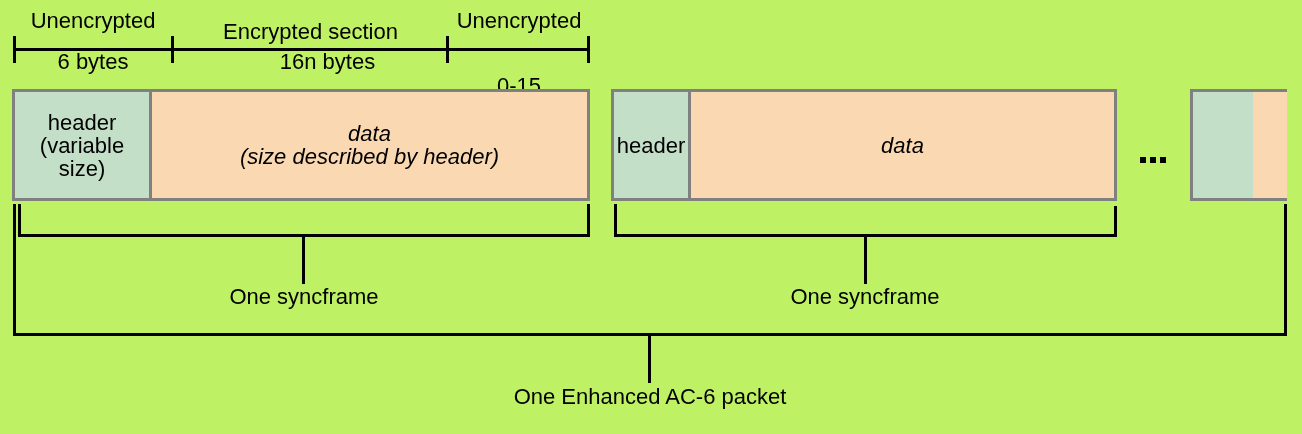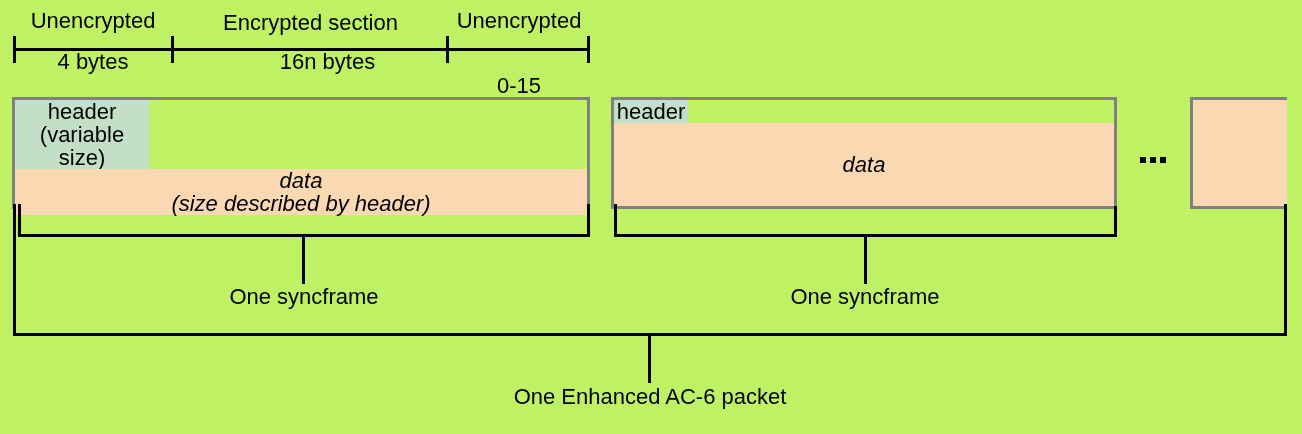"Encrypted section" div.abs { top: 11px -> 20px }
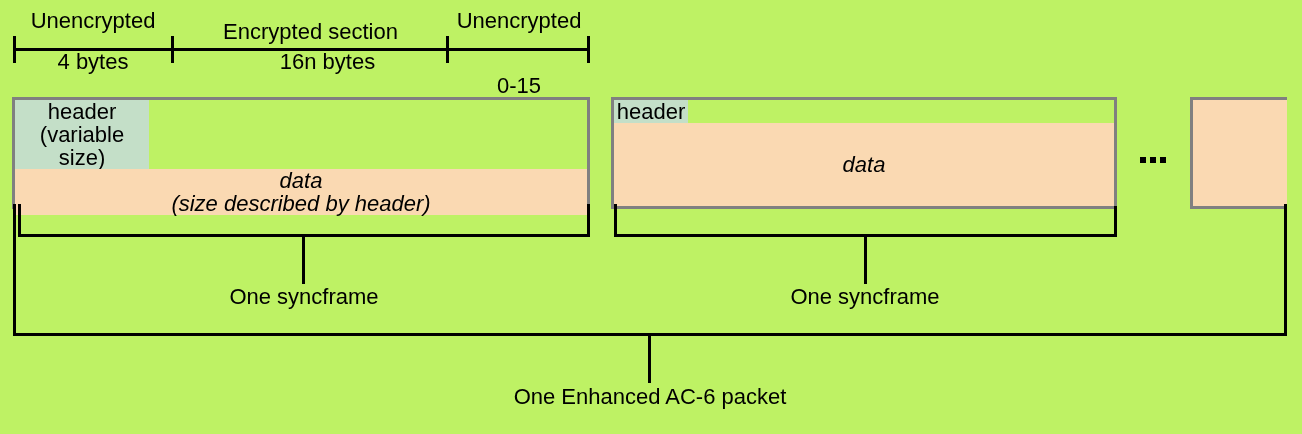"4 bytes" div.abs { text: 4 -> 6 }
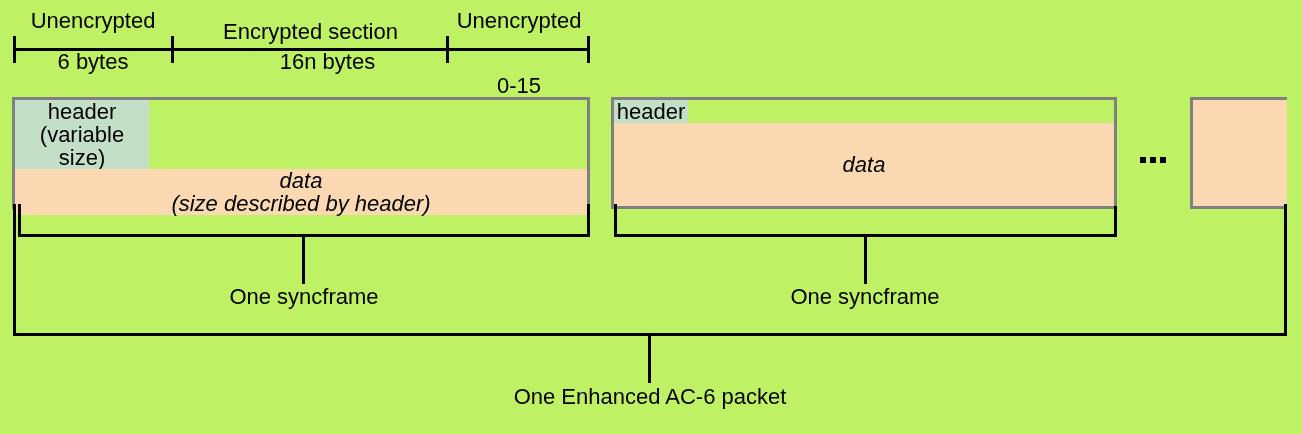"header" .pbox { flex-direction: column -> row; margin-top: 8px -> none }
